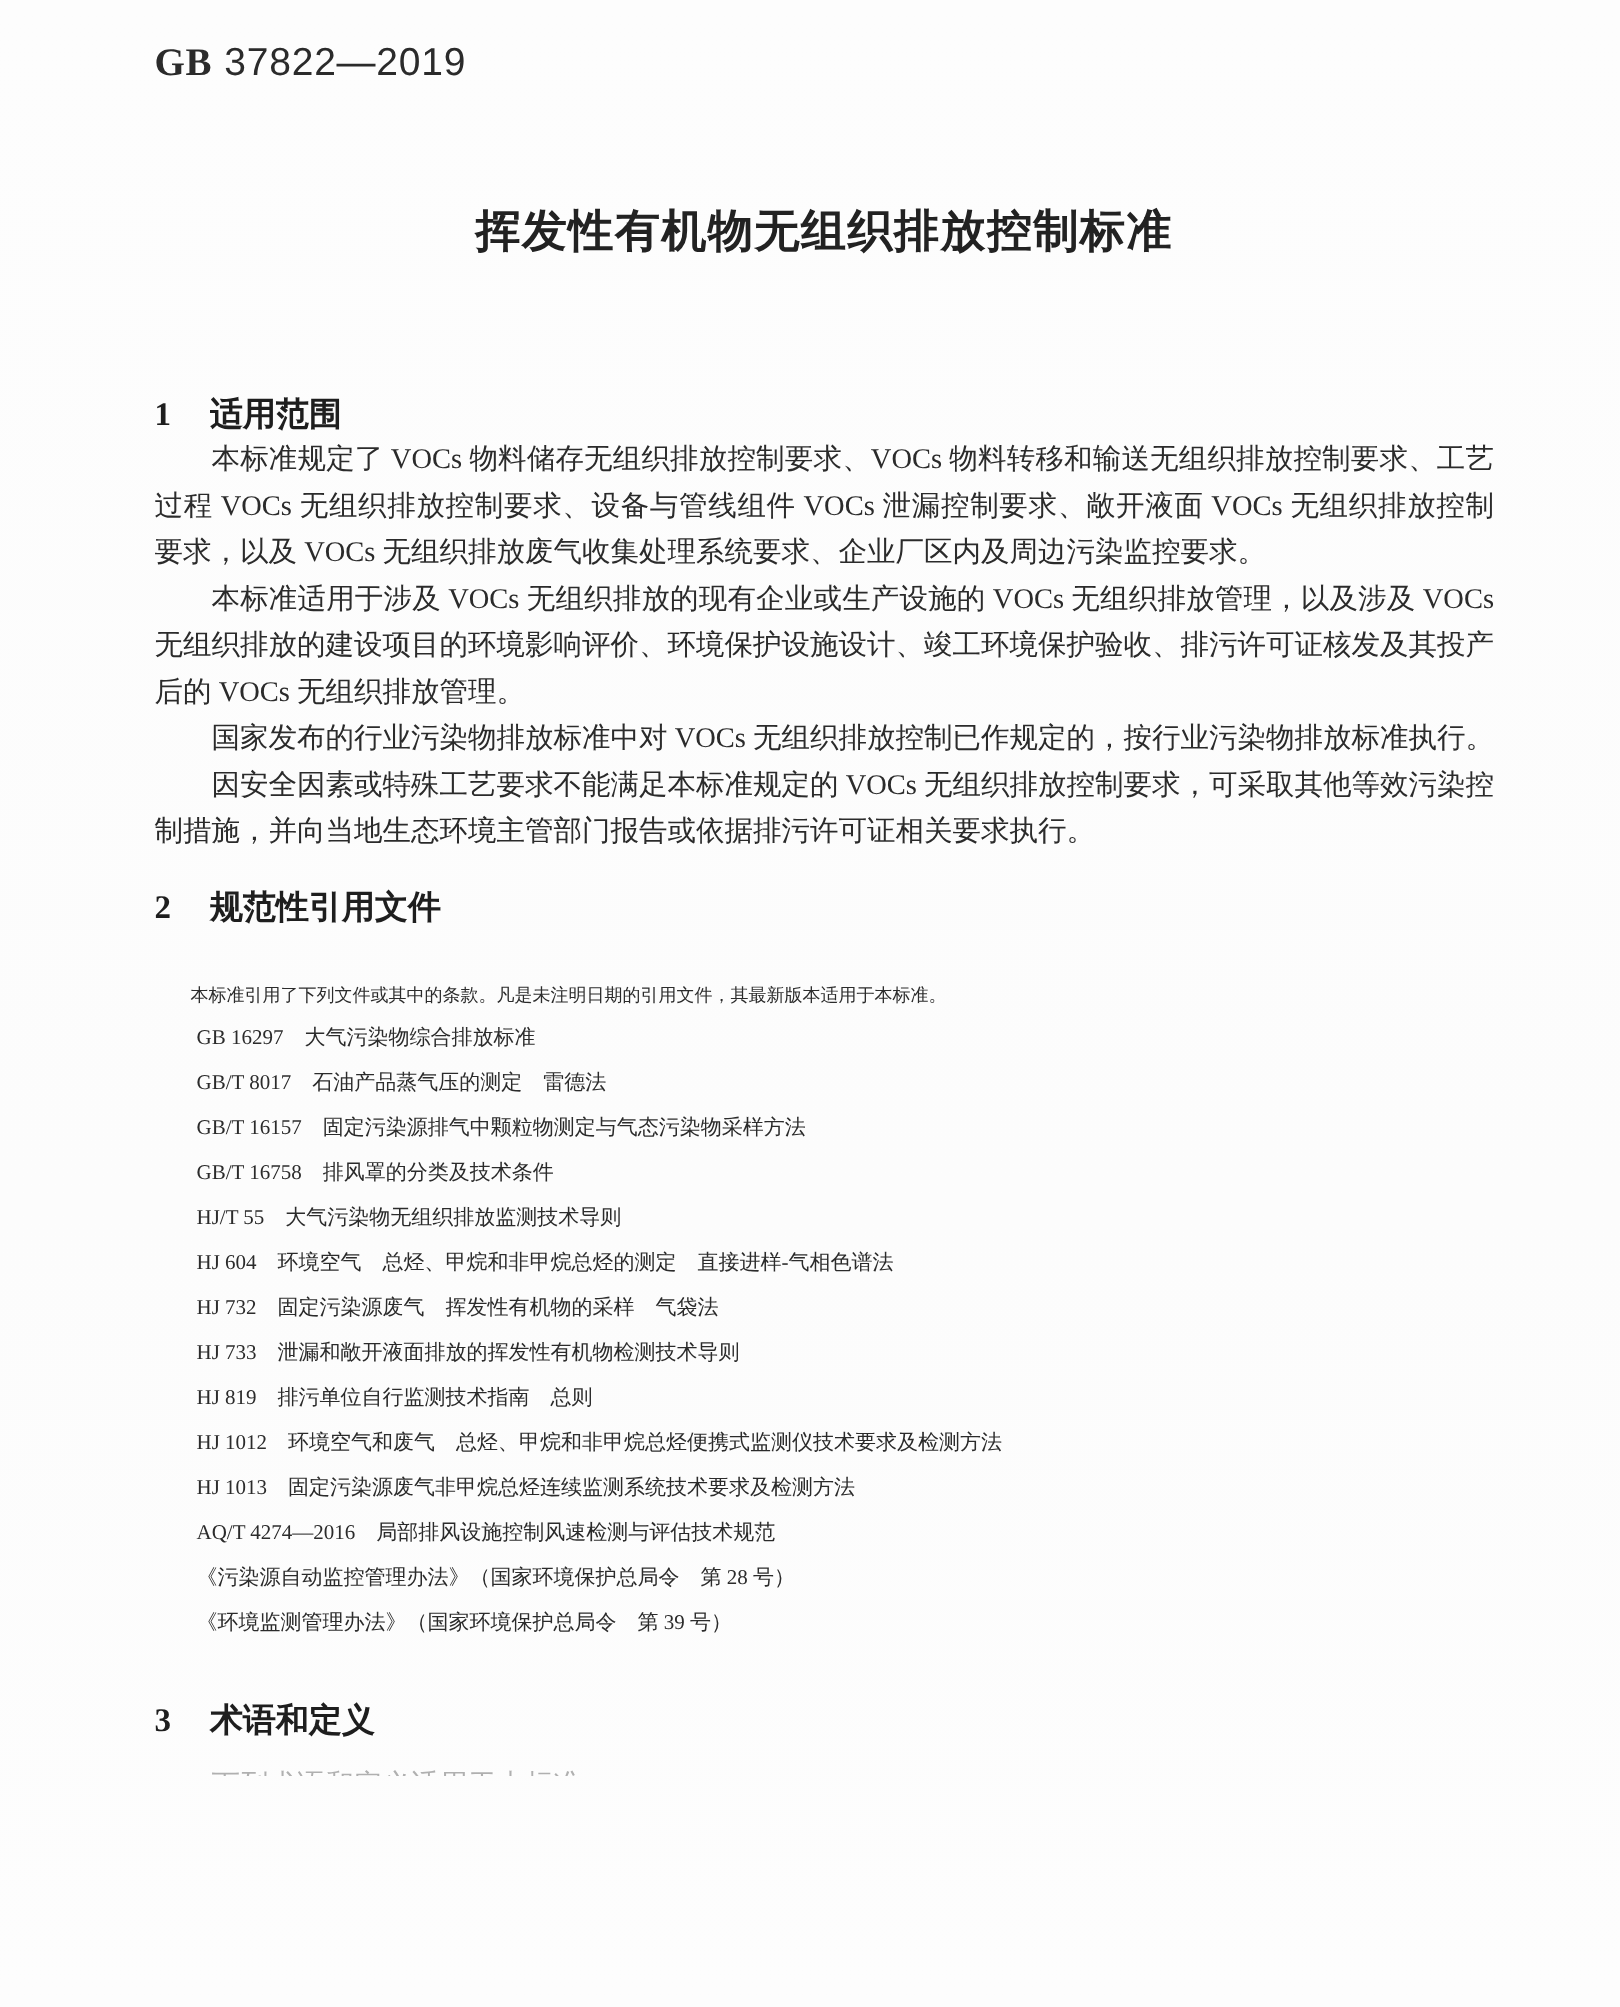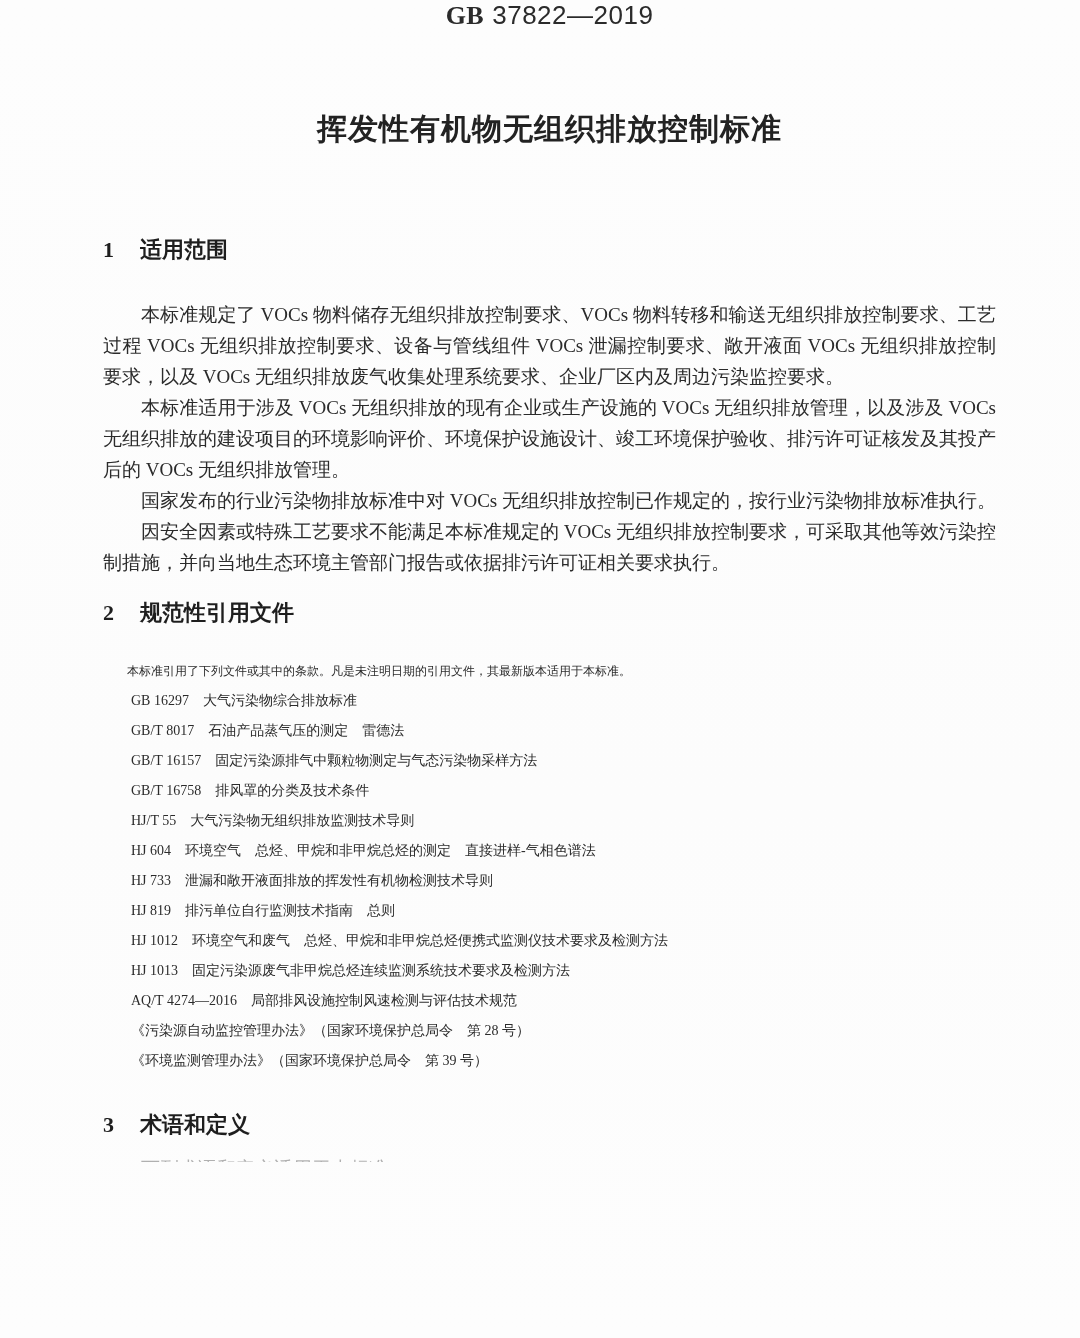"GB 37822—2019" .doc-code { padding-top: none -> 26px; text-align: center -> left }
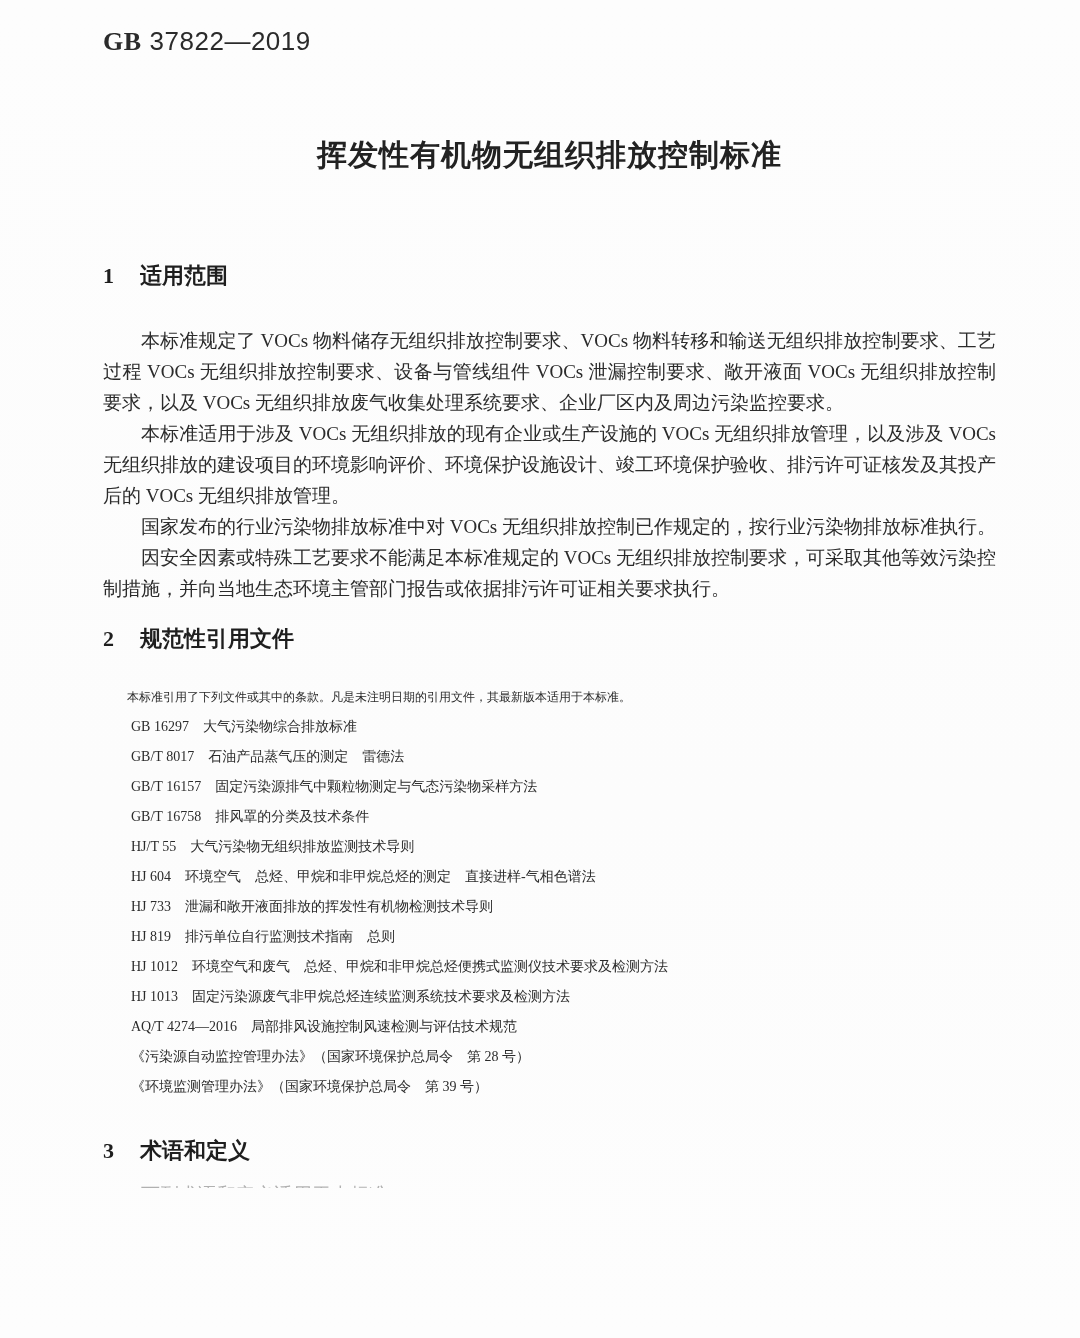"本标准规定了 VOCs 物料储存无组织排放控制要求、VOCs" .paras { margin-top: 34px -> none }
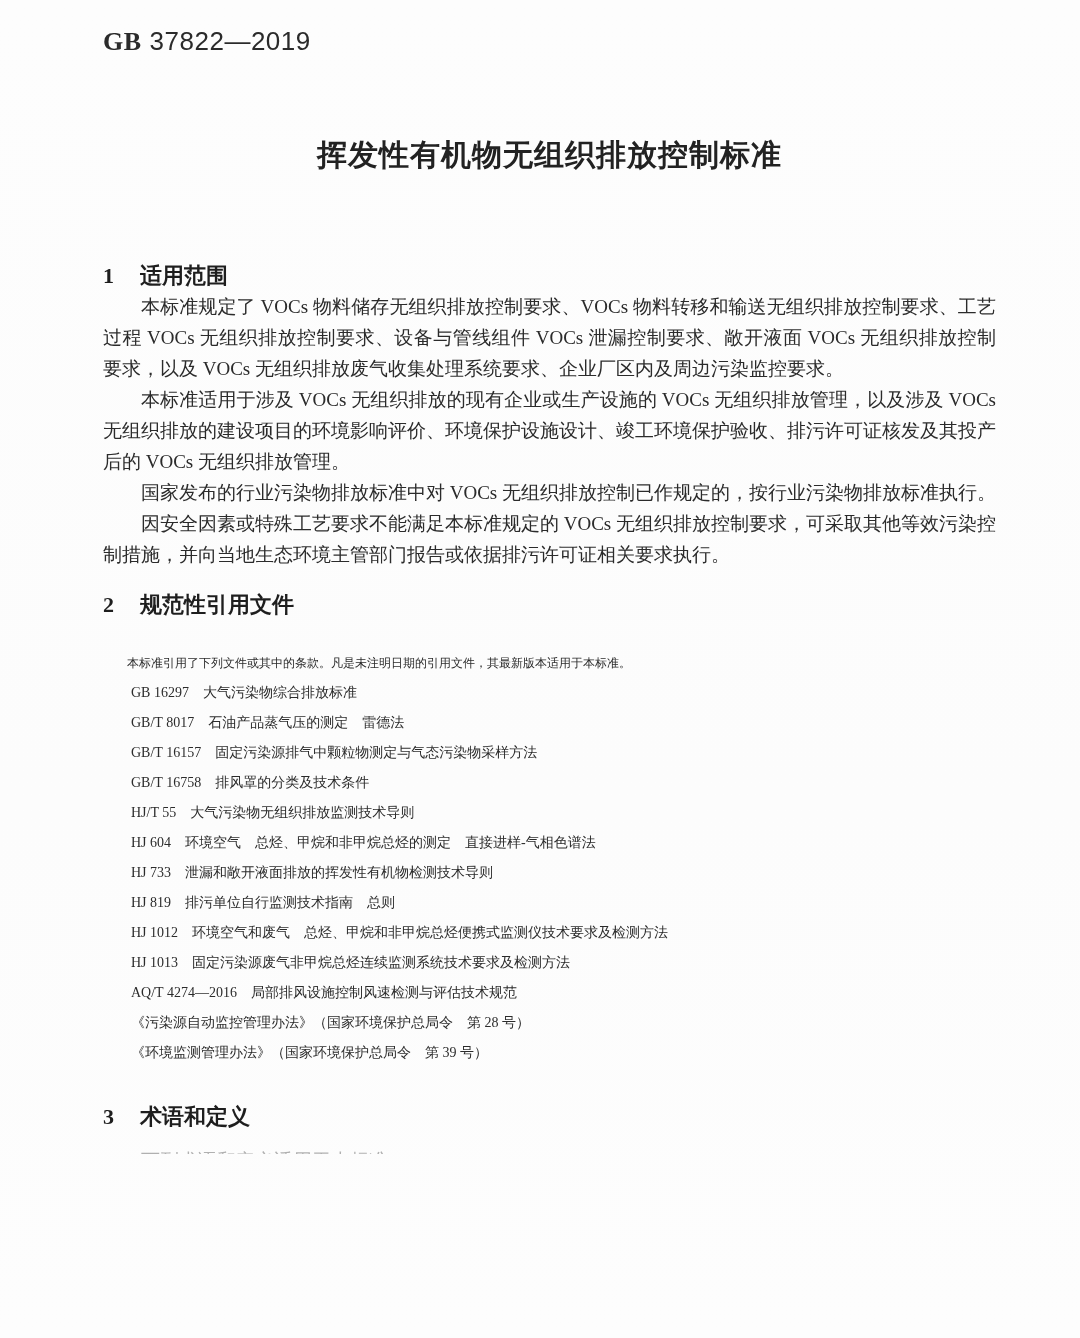"HJ 732 固定污染源废气 挥发性有机物的采样 气袋法" div.ref-item { html: none -> <div>HJ 732 固定污染源废气 挥发性有机物的采样 气袋法</div> }
